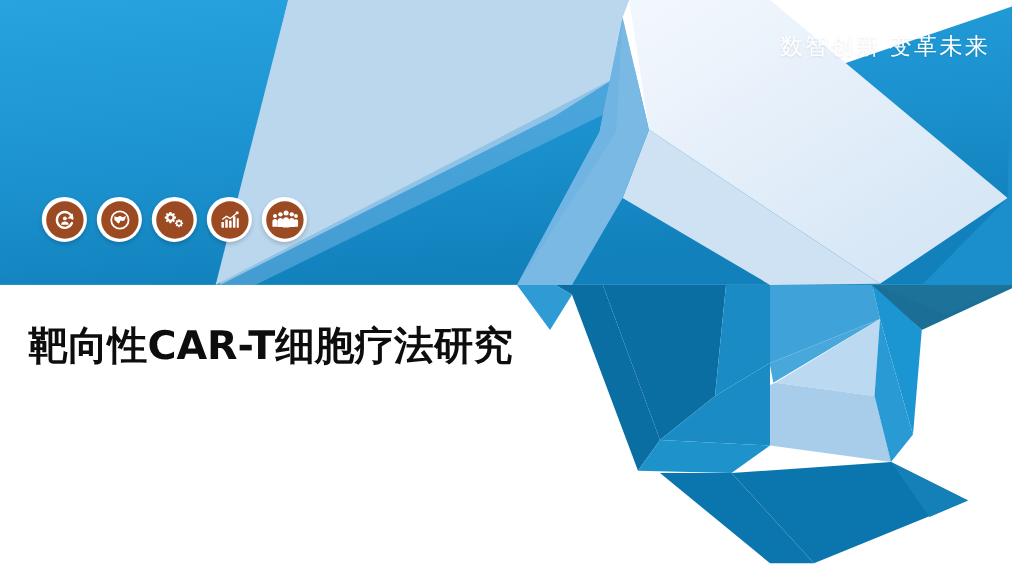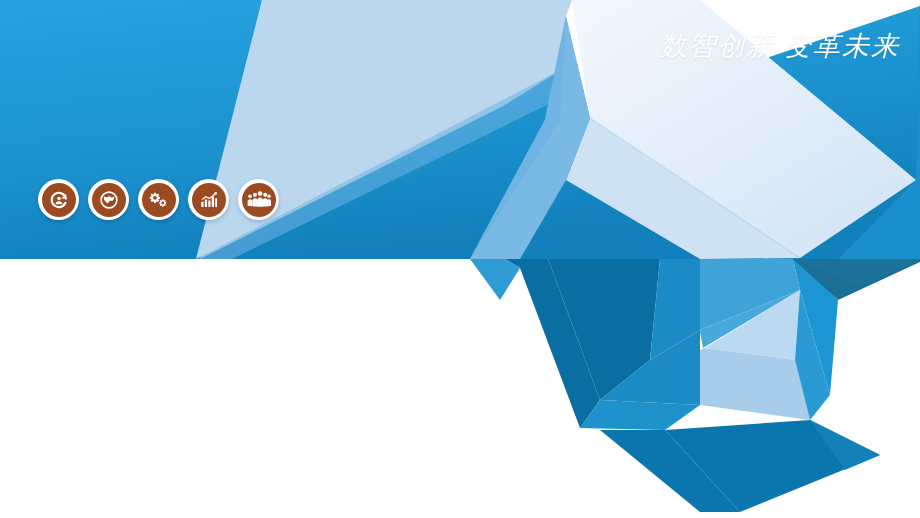"数智创新 变革未来" #tagline { font-size: 27px -> 21px; font-style: italic -> none }
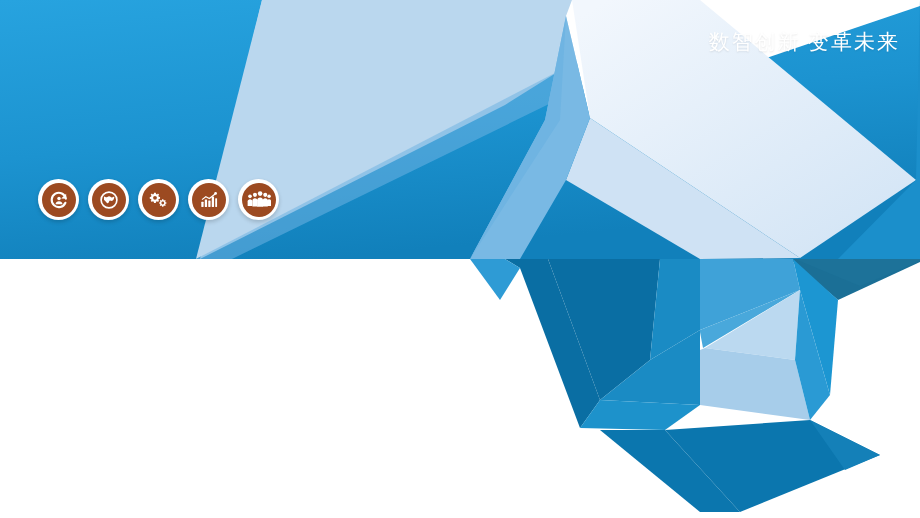"靶向性CAR-T细胞疗法研究" div { html: none -> <div>靶向性CAR-T细胞疗法研究</div> }
